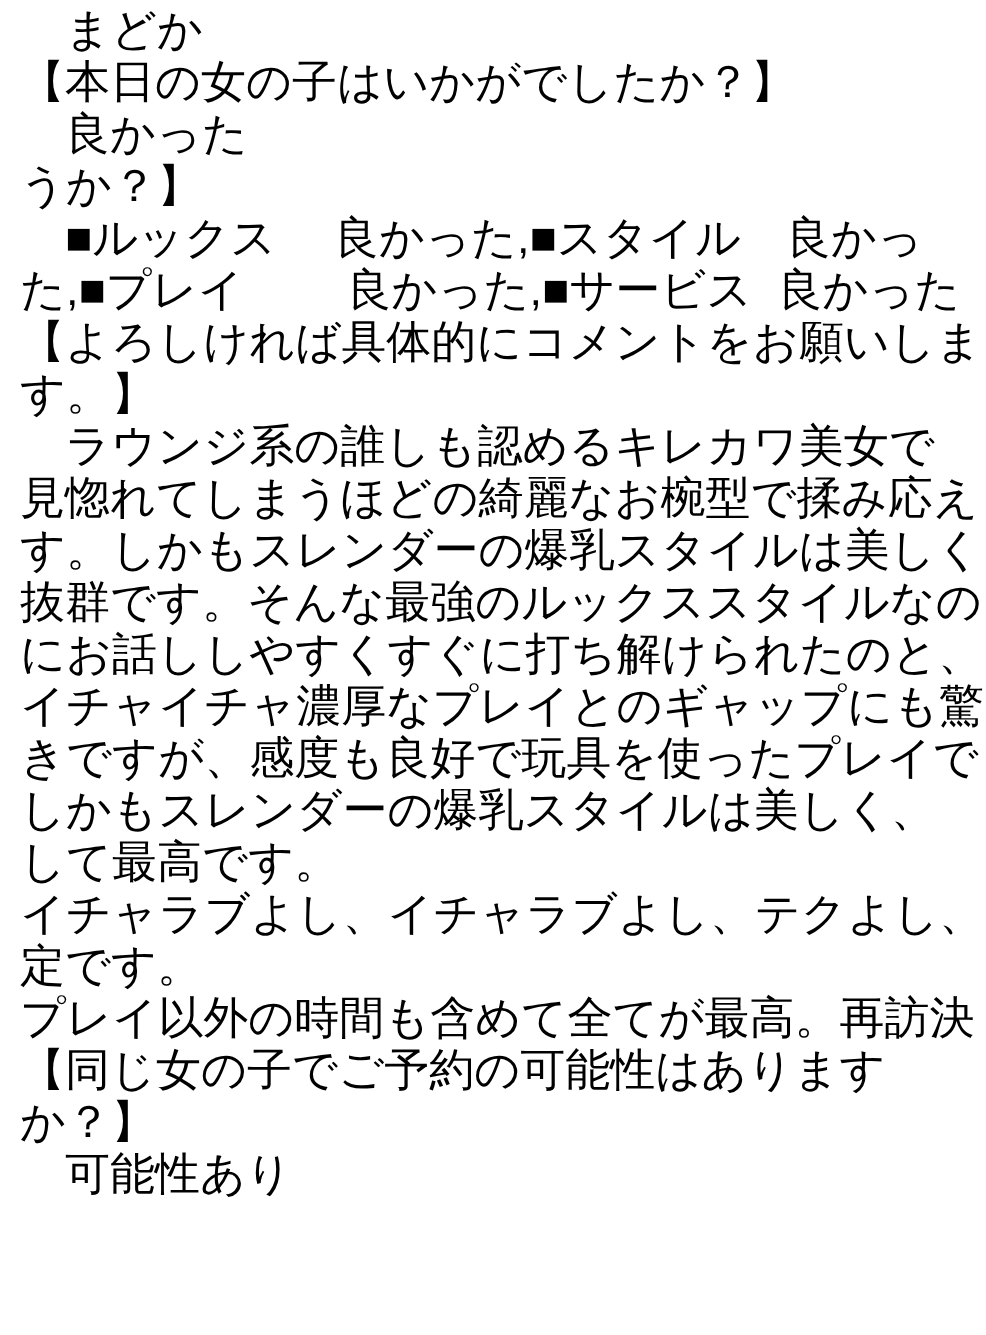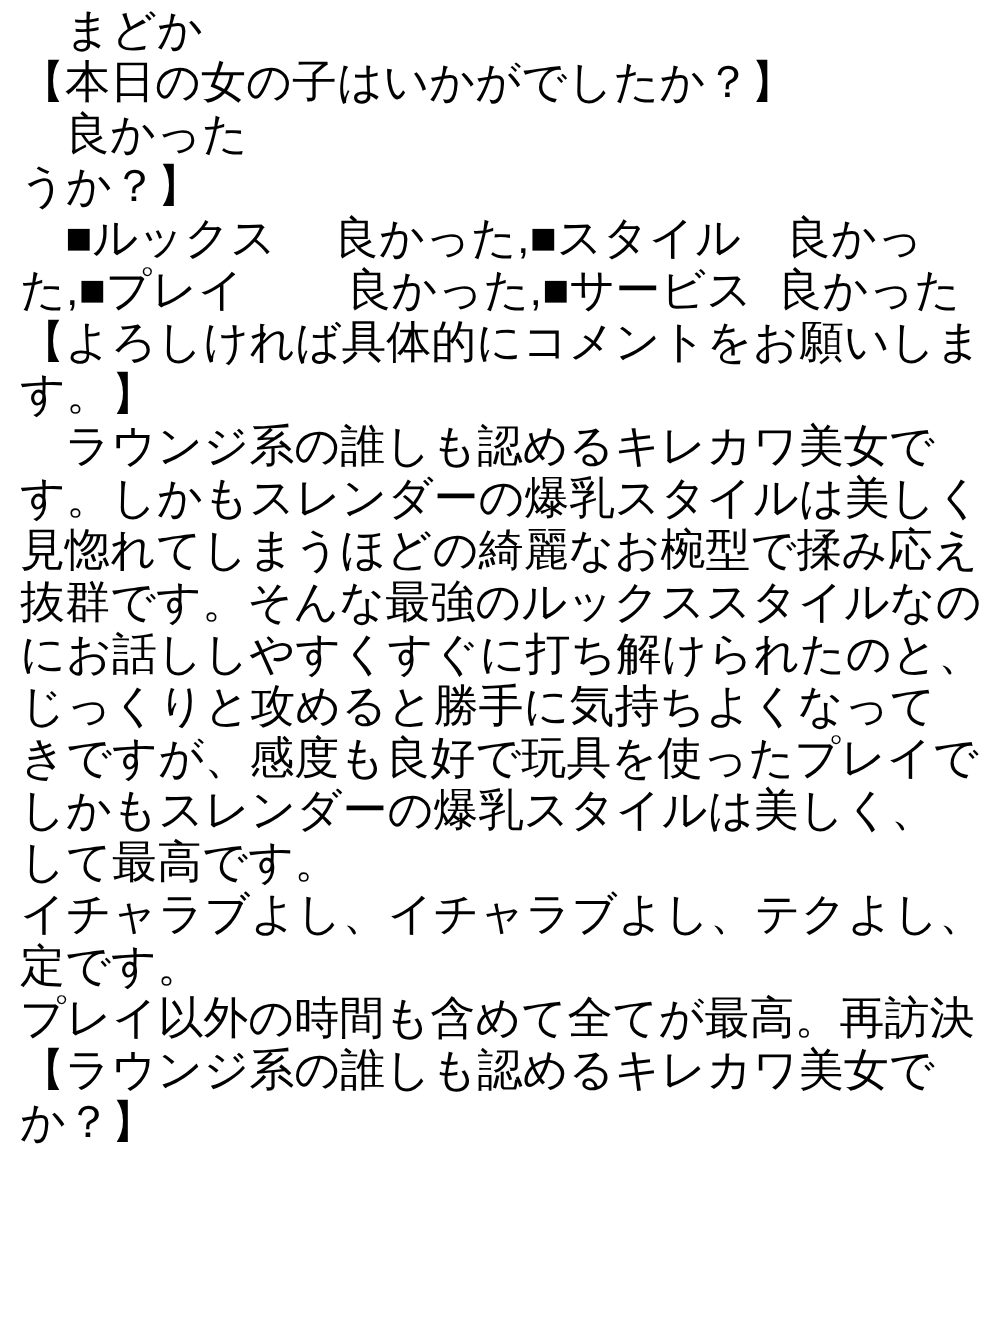"す。しかもスレンダーの爆乳スタイルは美しく" div.ln { order: before "見惚れてしまうほどの綺麗なお椀型で揉み応え" -> after "見惚れてしまうほどの綺麗なお椀型で揉み応え" }
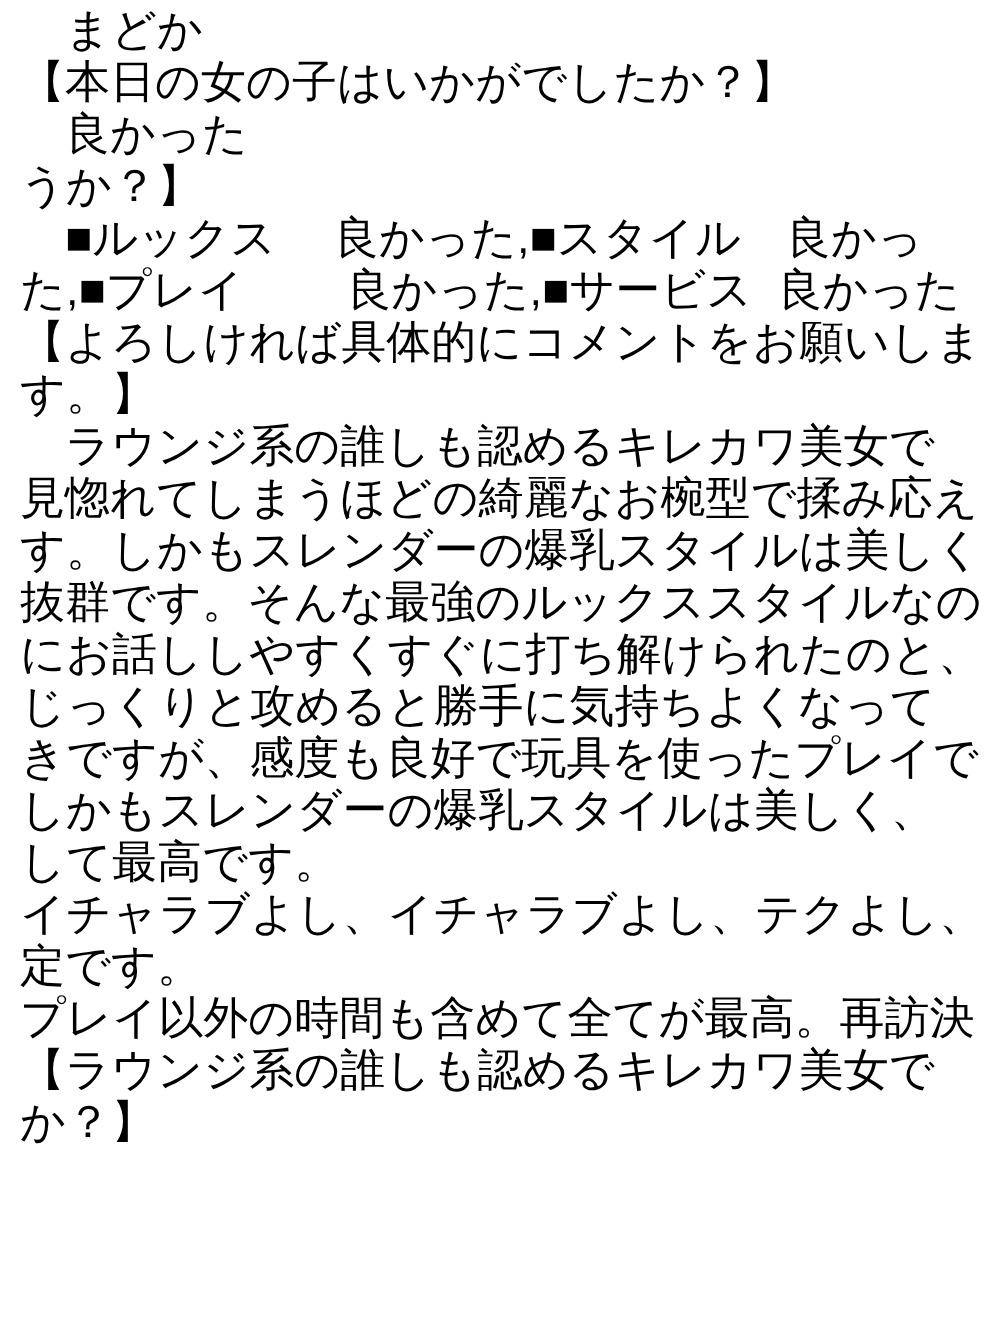"じっくりと攻めると勝手に気持ちよくなって" div.ln { text: じっくりと攻めると勝手に気持ちよくなって -> イチャイチャ濃厚なプレイとのギャップにも驚 }
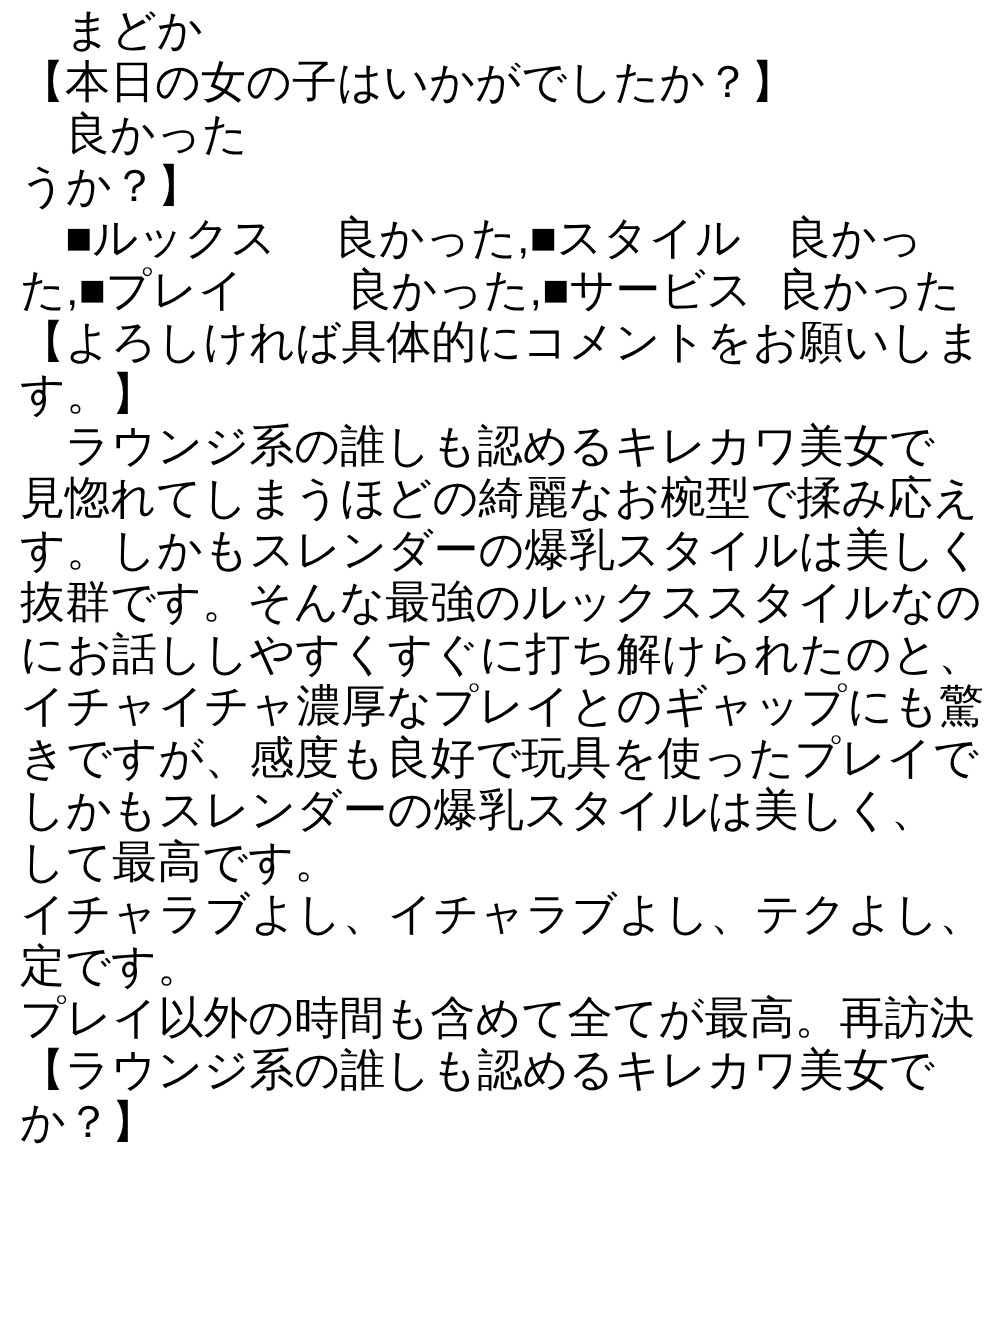"【ラウンジ系の誰しも認めるキレカワ美女で" div.ln { text: ラウンジ系の誰しも認めるキレカワ美女で -> 同じ女の子でご予約の可能性はあります }
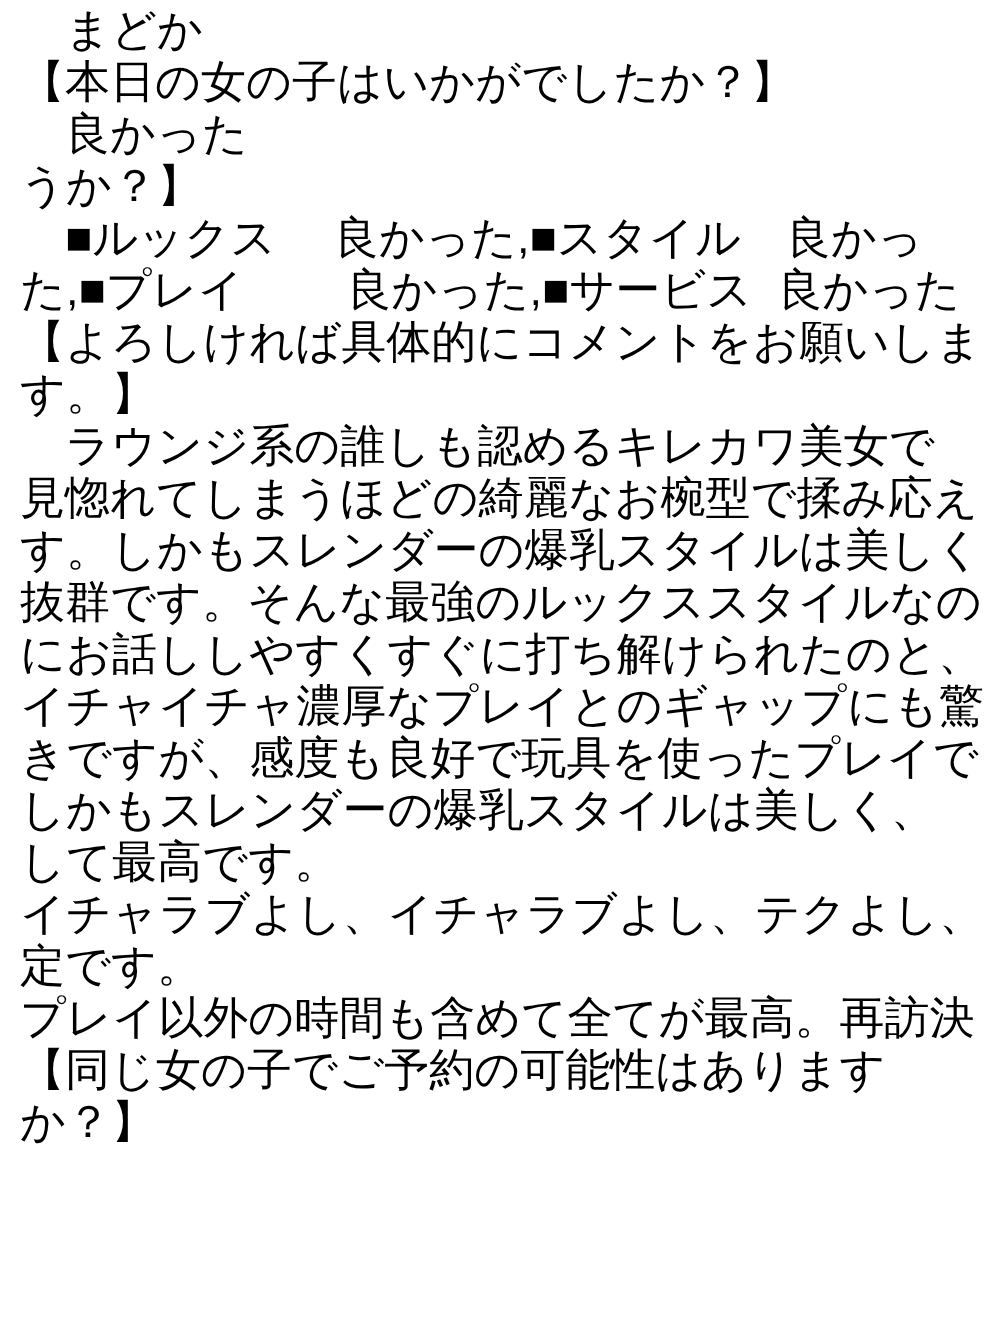"可能性あり" div.ln { html: none -> <div> 可能性あり</div> }
